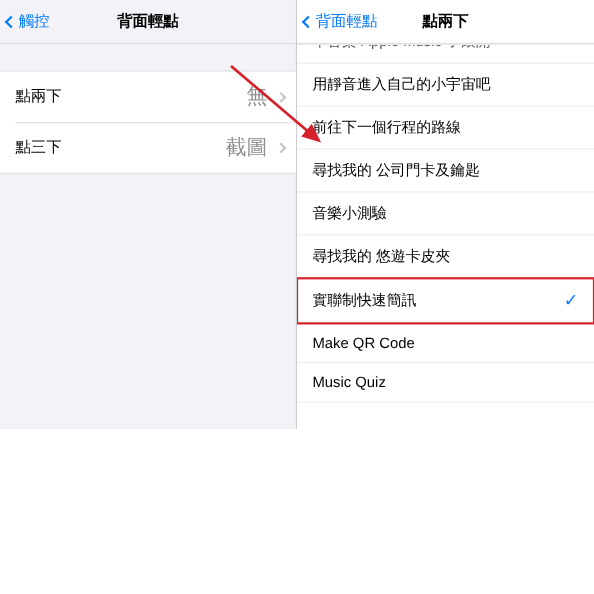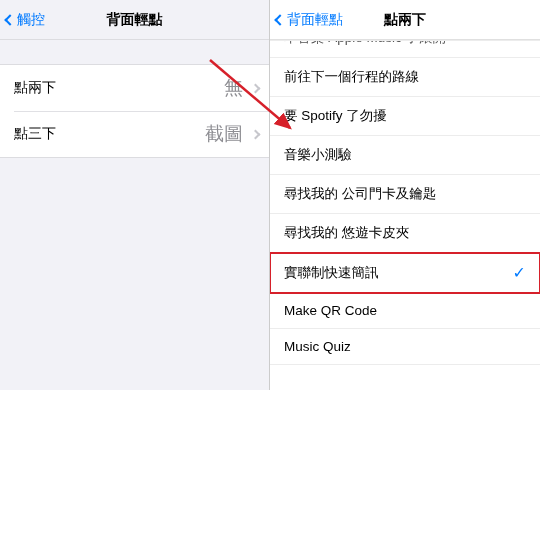"用靜音進入自己的小宇宙吧" div.row { html: none -> <div> <span>用靜音進入自己的小宇宙吧</span> </div> }
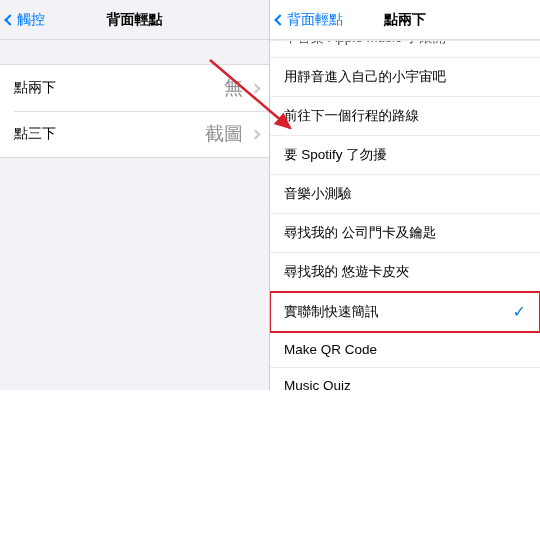"要 Spotify 了勿擾" div.row { html: <div> <span>要 Spotify 了勿擾</span> </div> -> none }
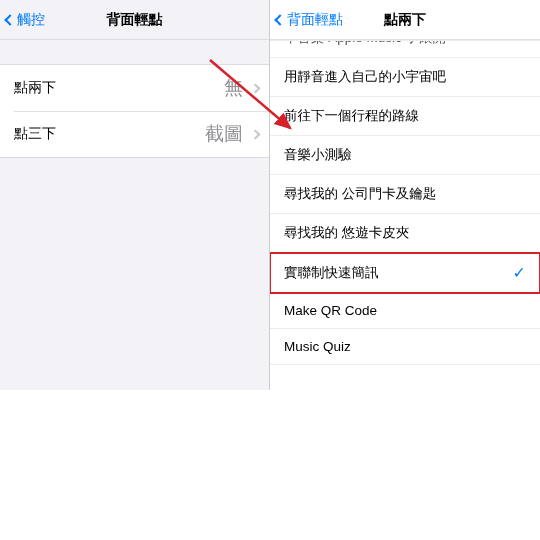"音樂小測驗" div.row { order: before "尋找我的 公司門卡及鑰匙" -> after "尋找我的 公司門卡及鑰匙" }
